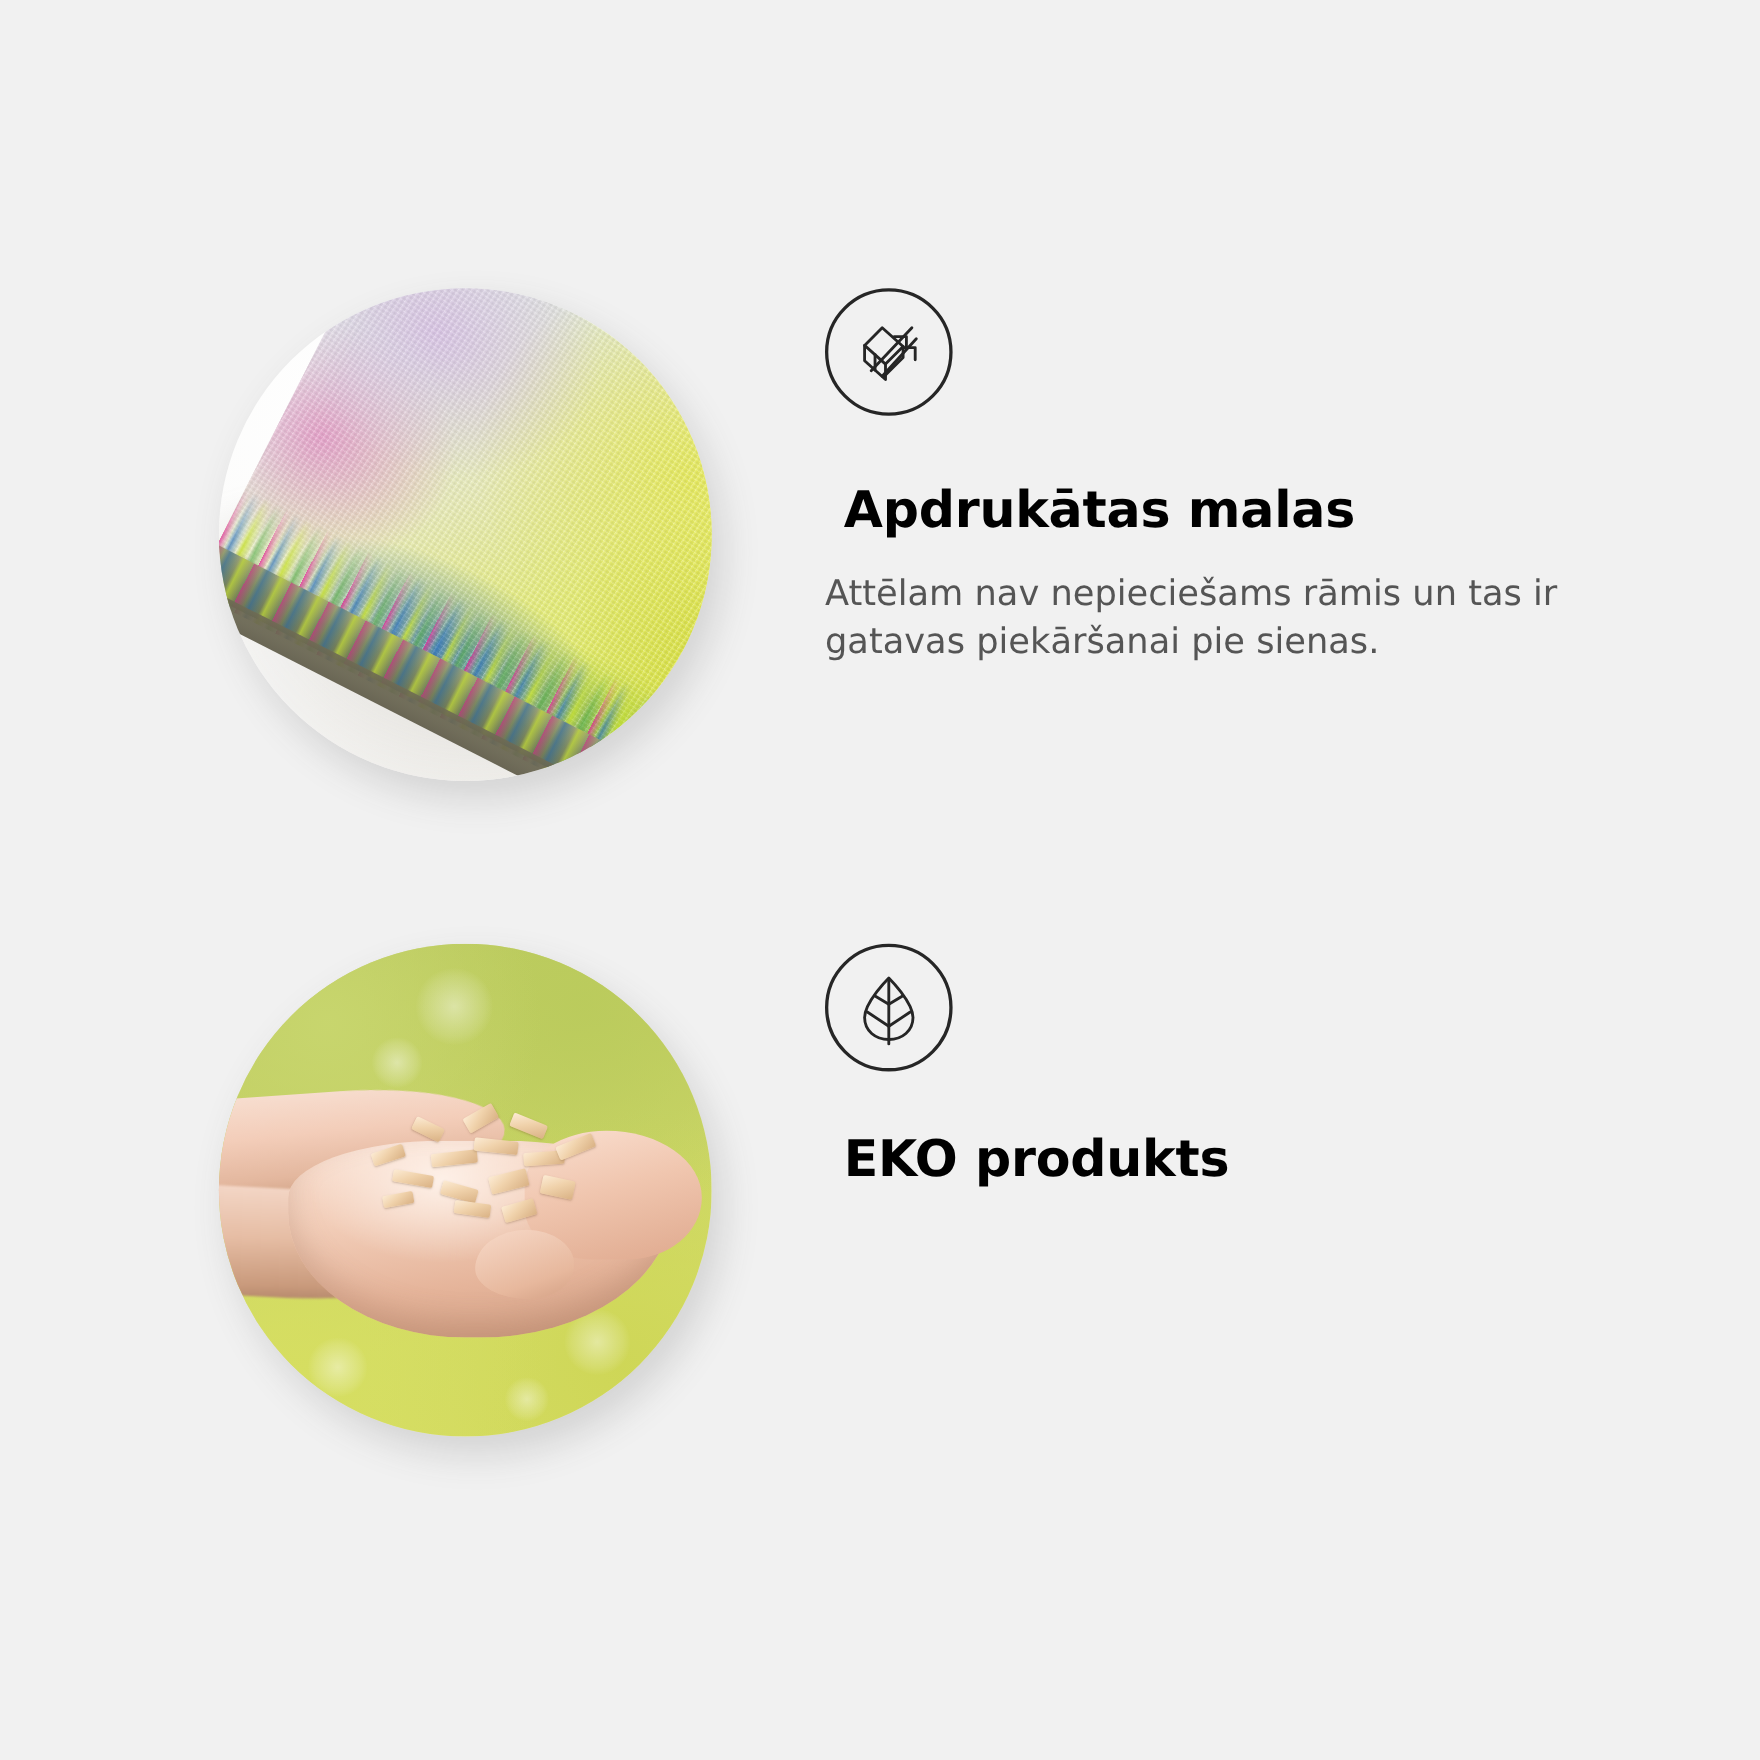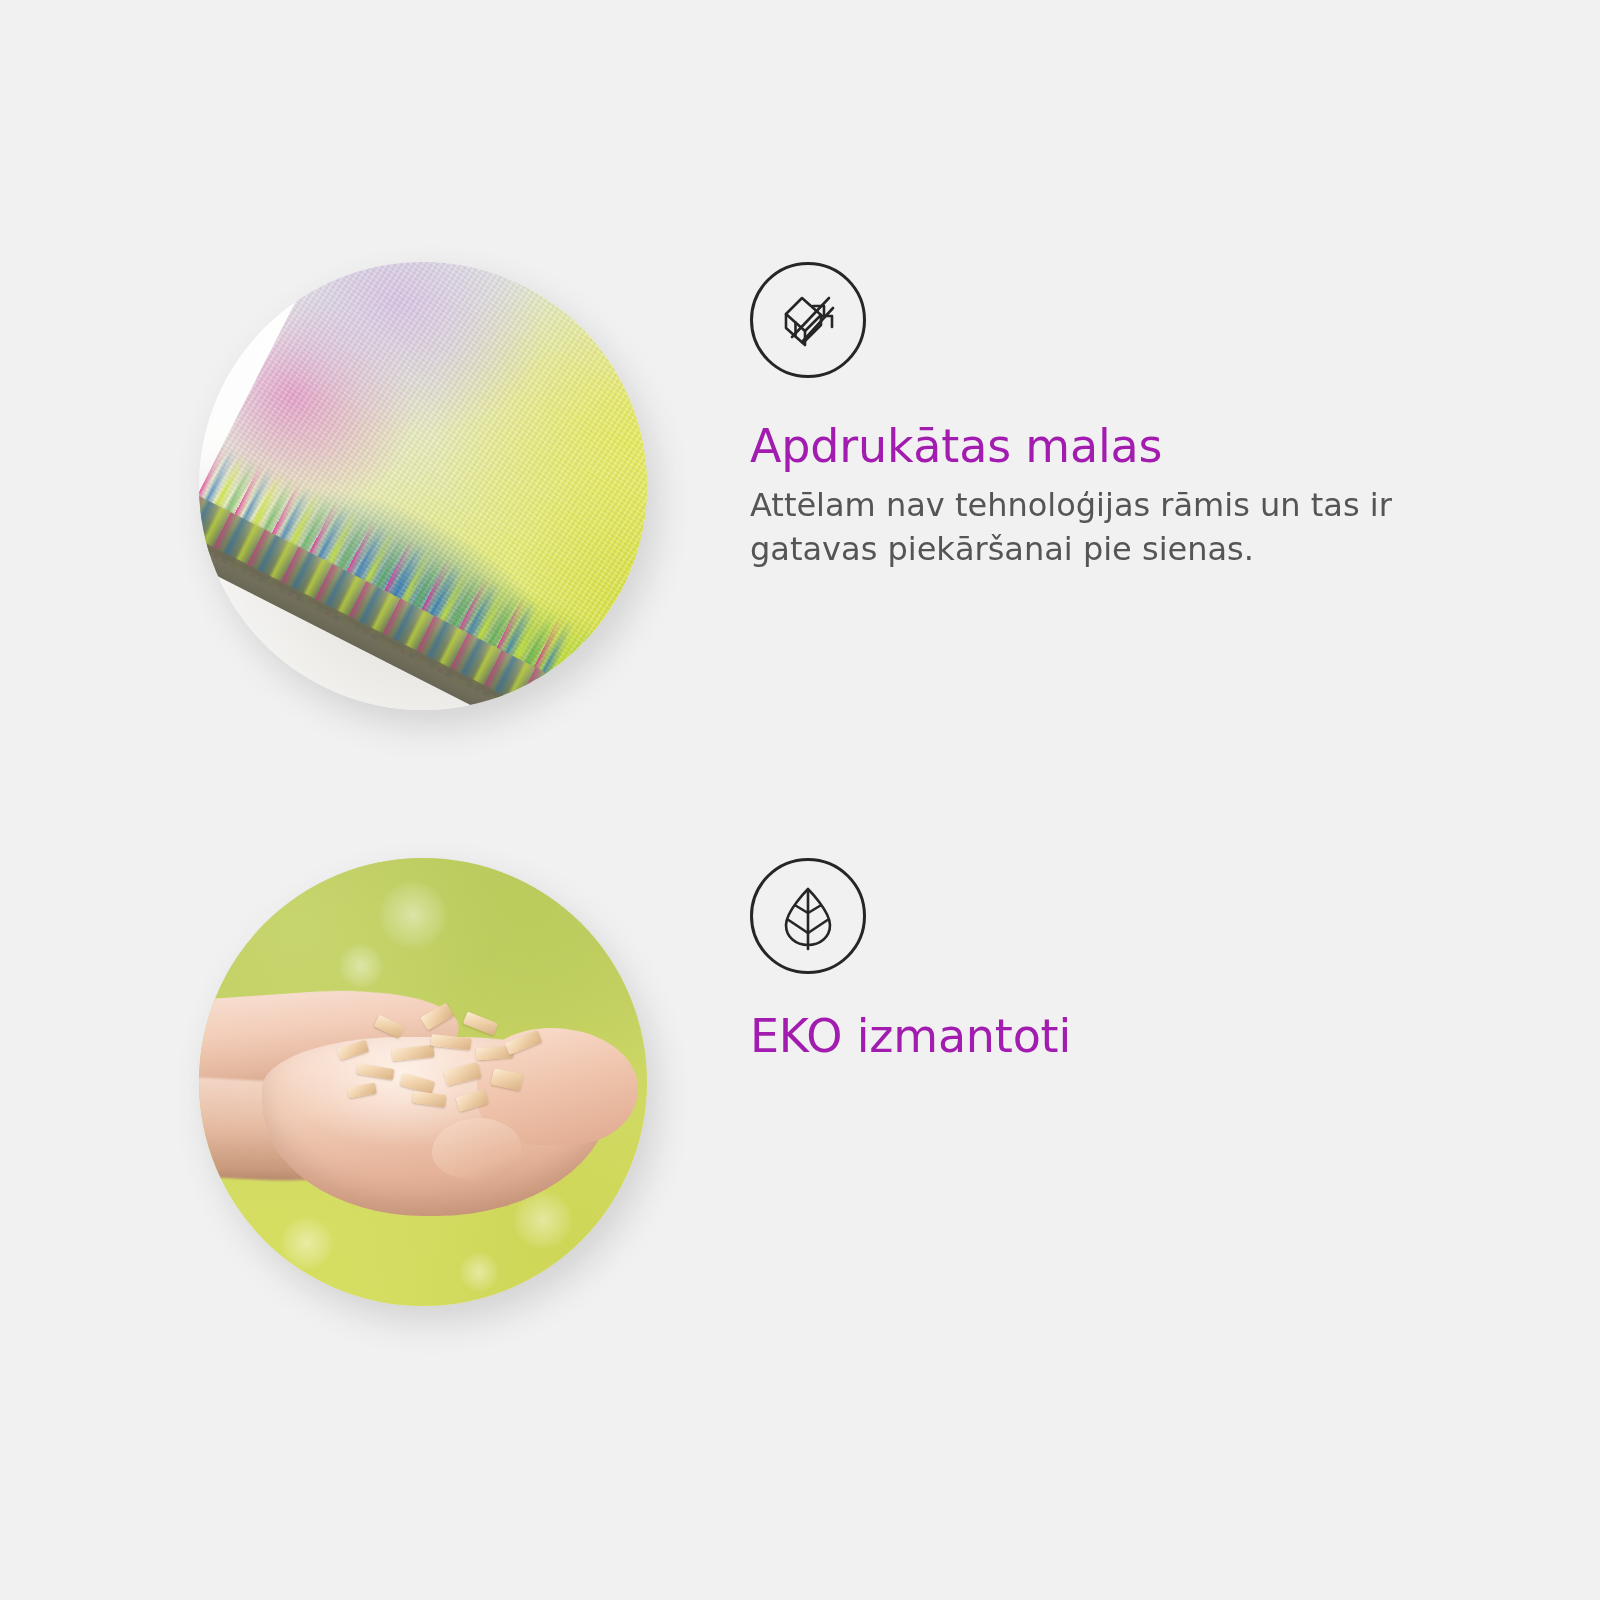"Apdrukātas malas" .feature-title { color: #a21caf -> #000000; font-weight: 400 -> 700; margin: 0 -> 17px }
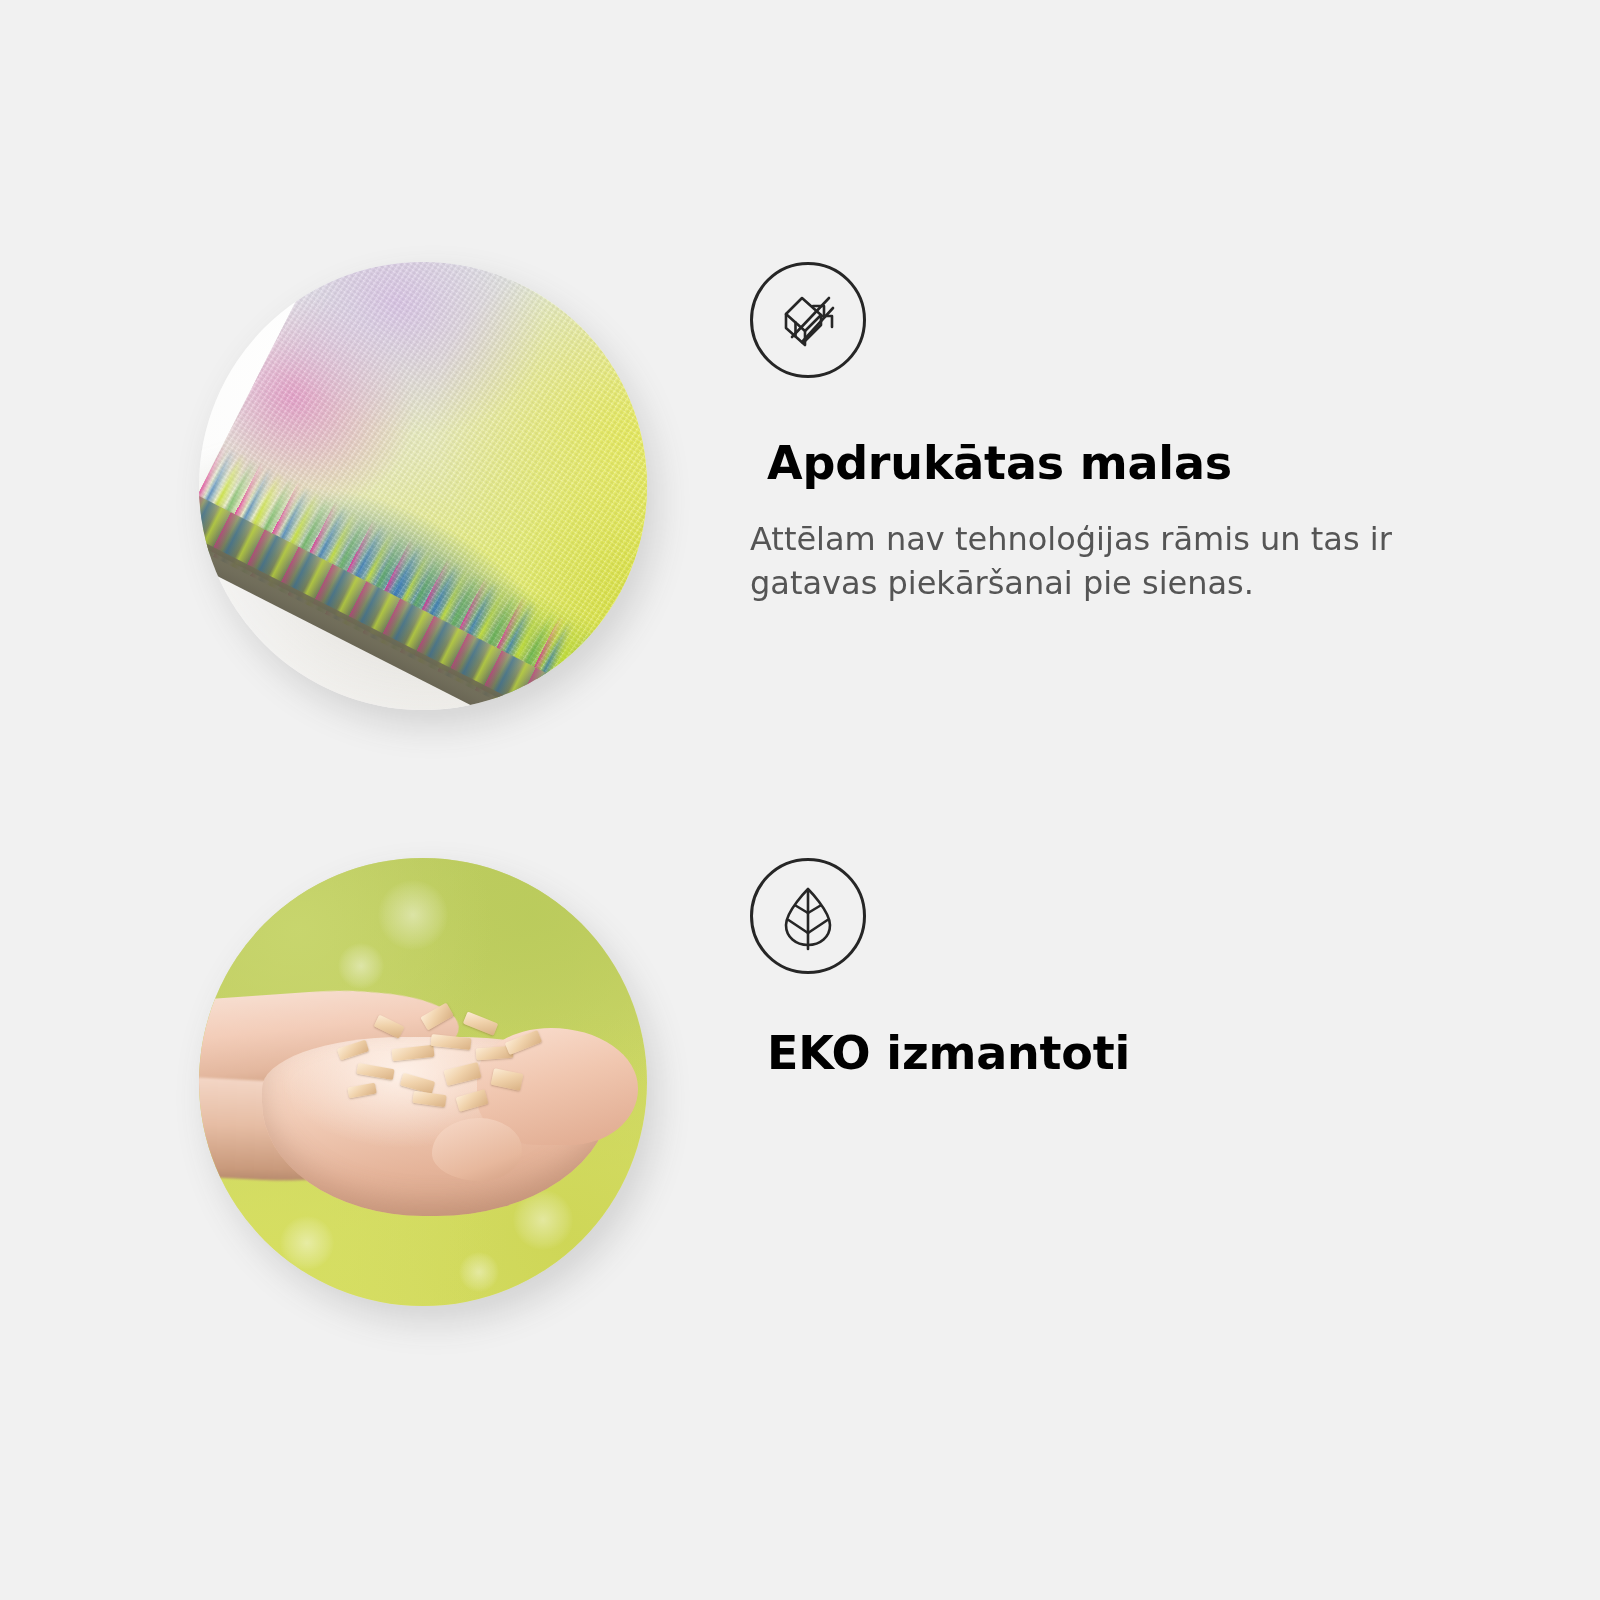"Attēlam nav tehnoloģijas rāmis un" p.feature-desc { text: tehnoloģijas -> nepieciešams }
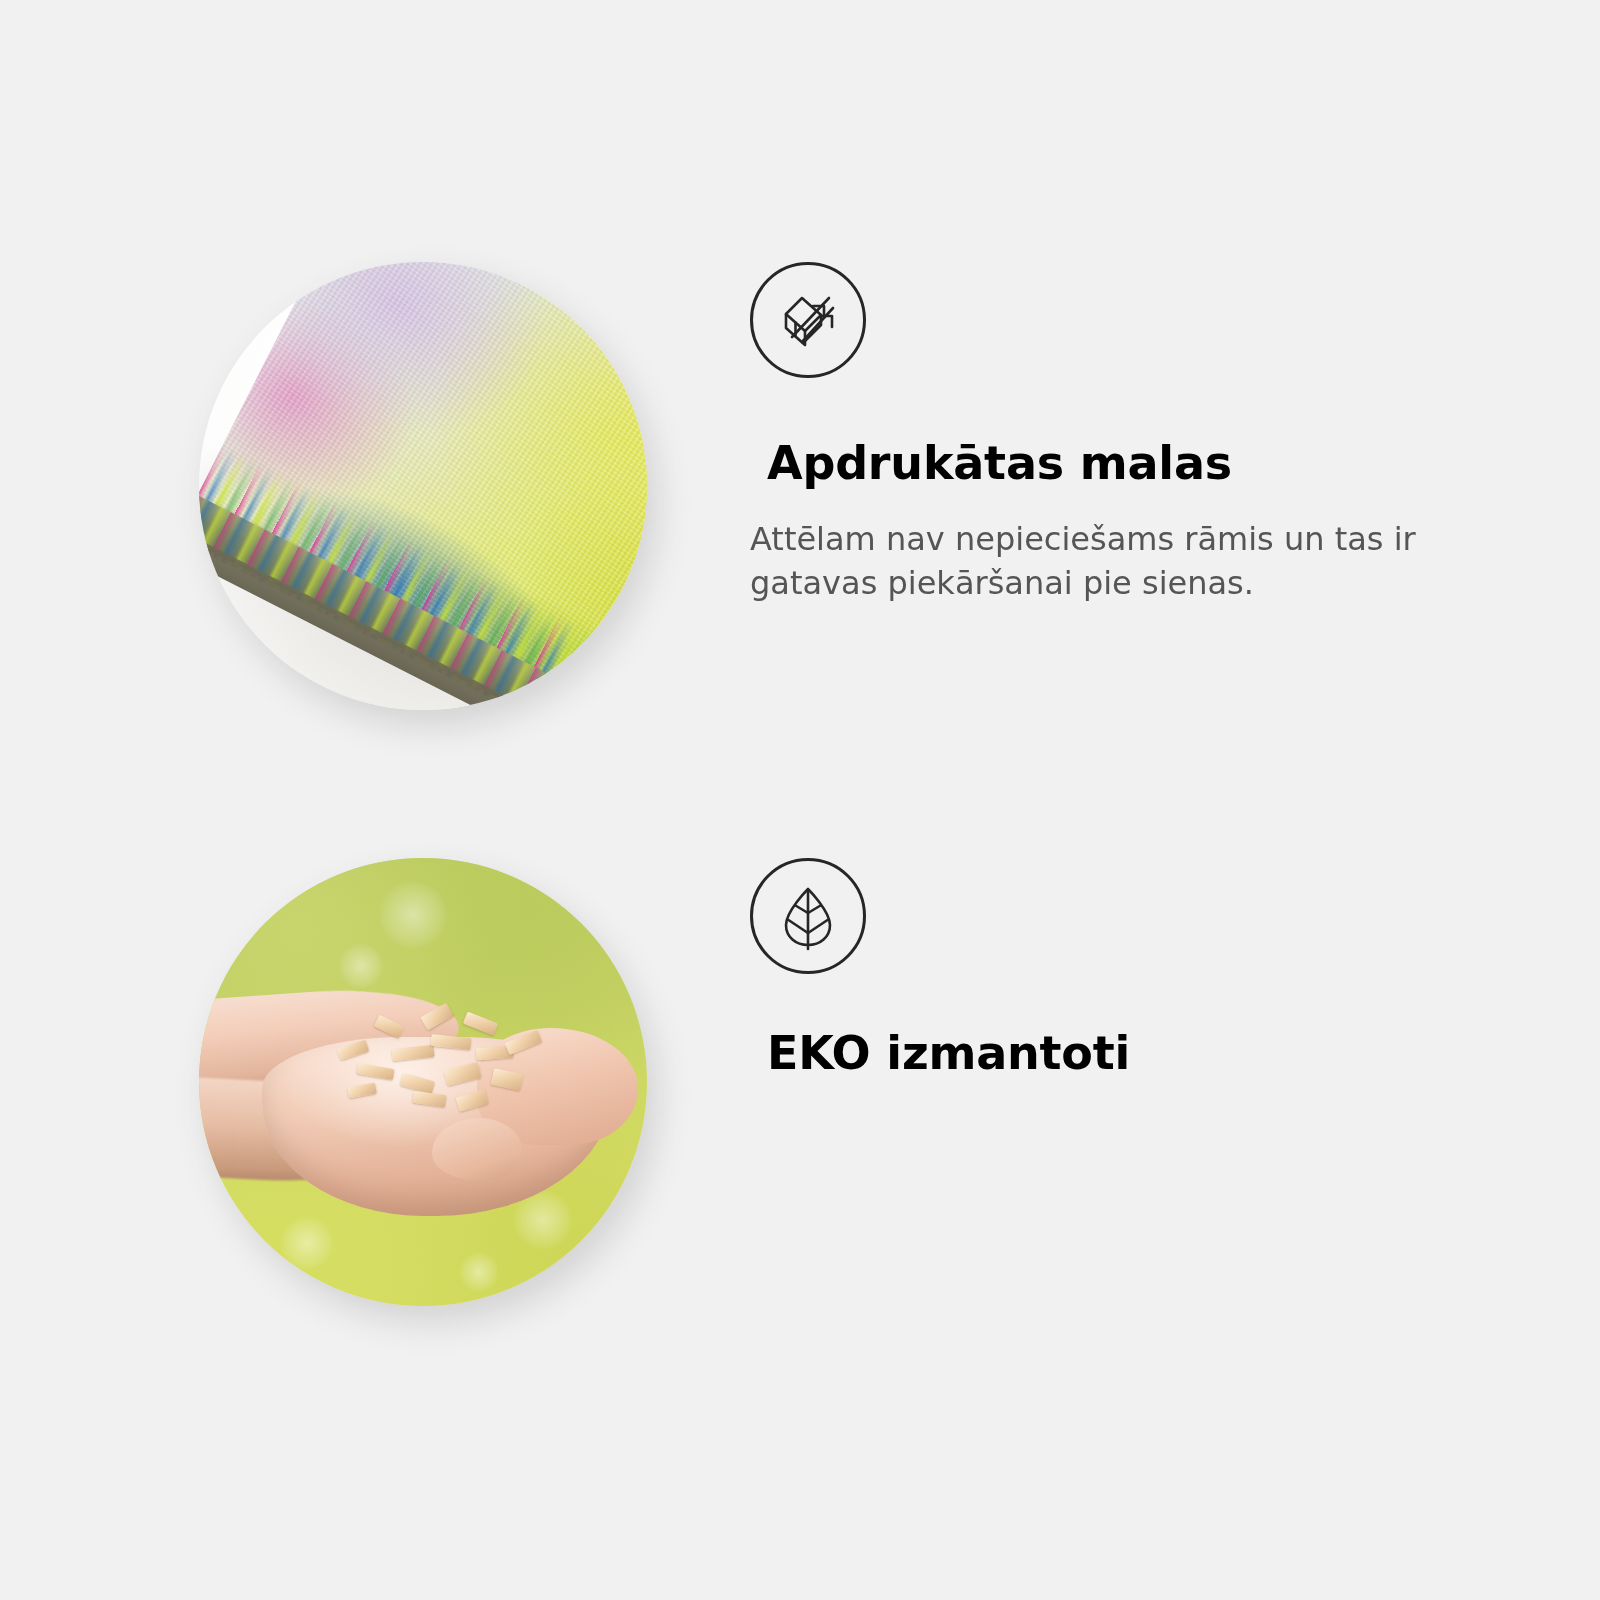"EKO izmantoti" h2.feature-title { text: izmantoti -> produkts }
